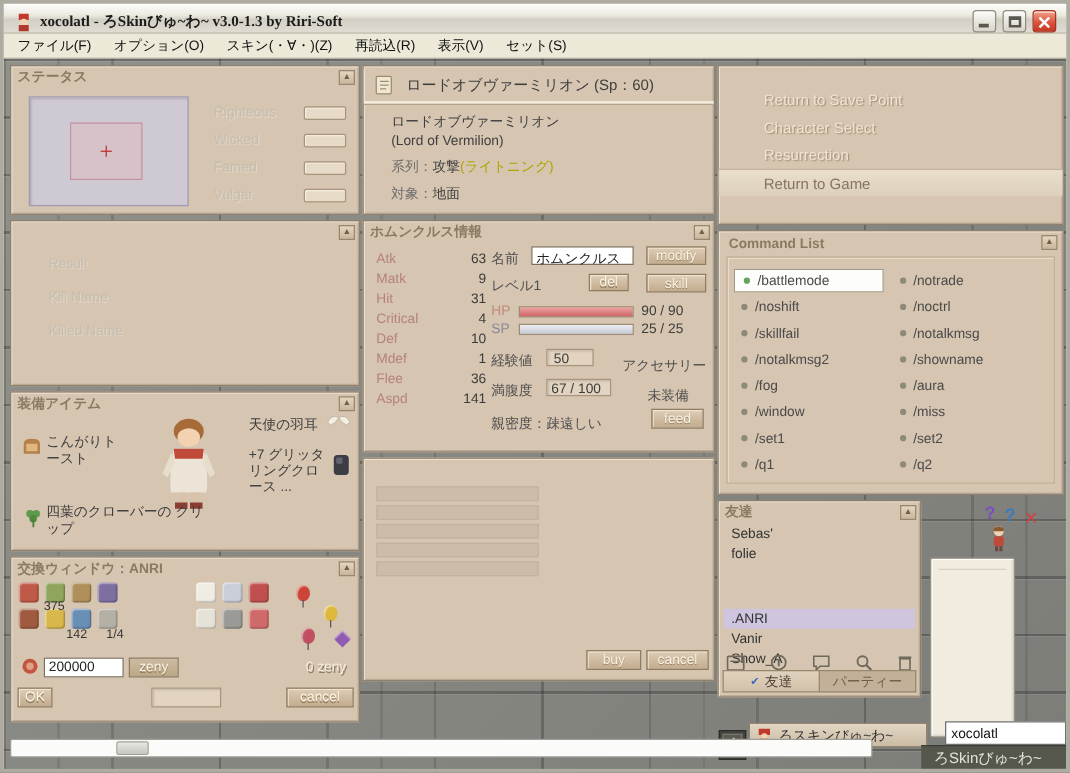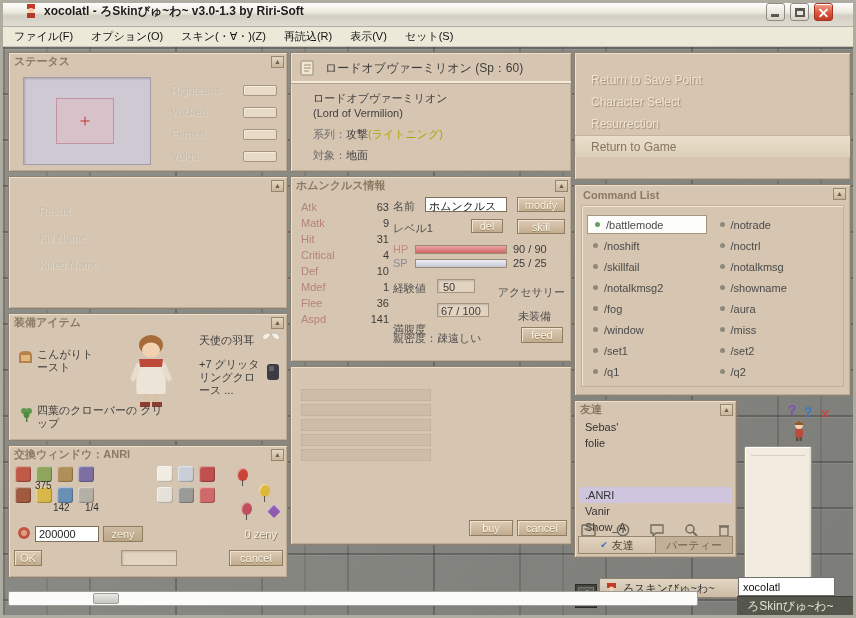"xocolatl - ろSkinびゅ~わ~ v3.0-1.3 by" .titlebar { align-items: flex-start -> flex-end; font-family: none -> Liberation Serif, serif; padding: 0 20px -> 0 8px }
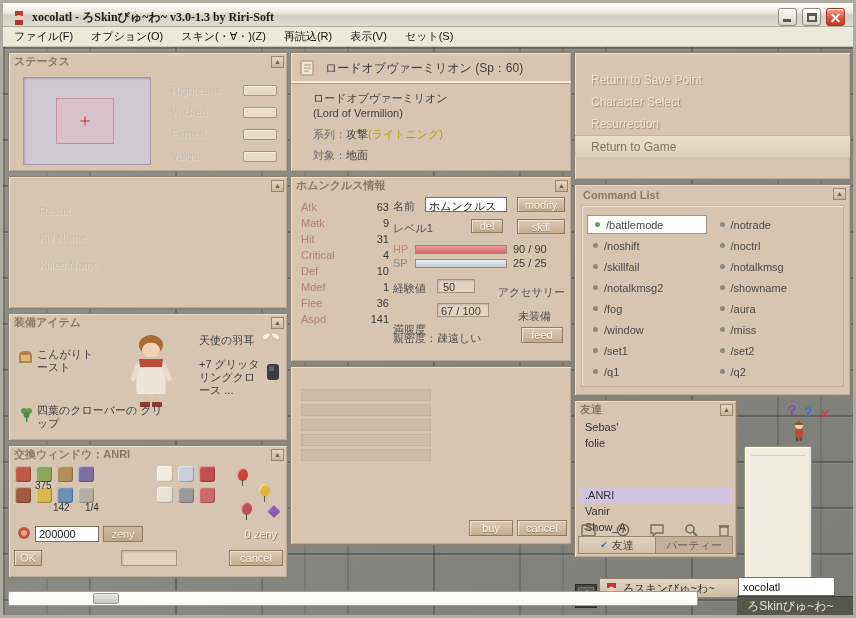"Return to Save Point" .gm-item { padding-left: 16px -> 36px }
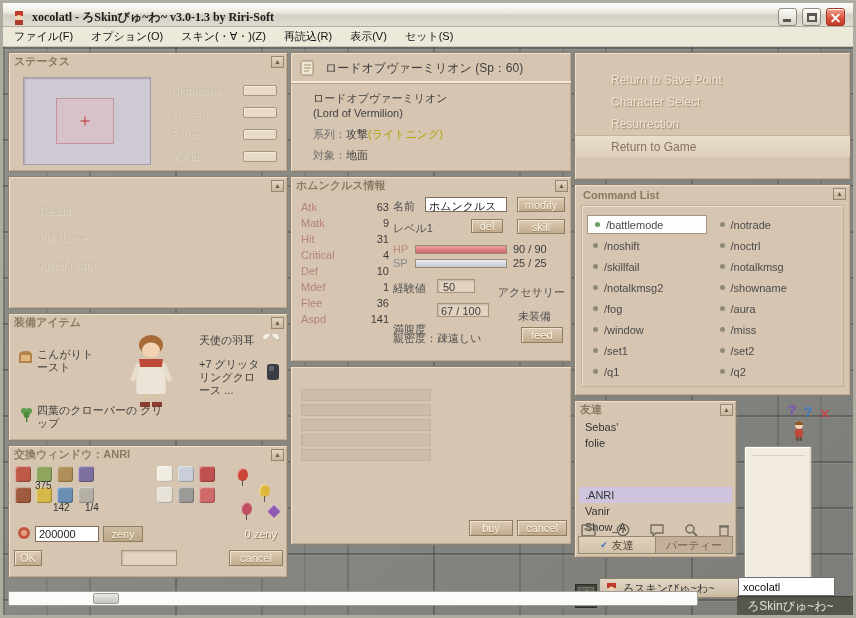"満腹度" span.t { margin-top: 17px -> none }
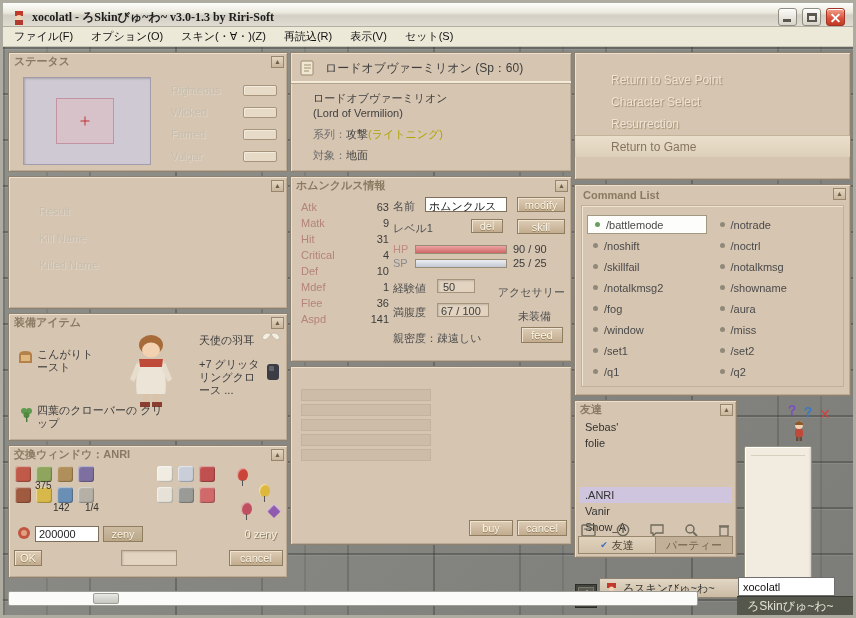"xocolatl" .chat-input { left: 735px -> 753px }
